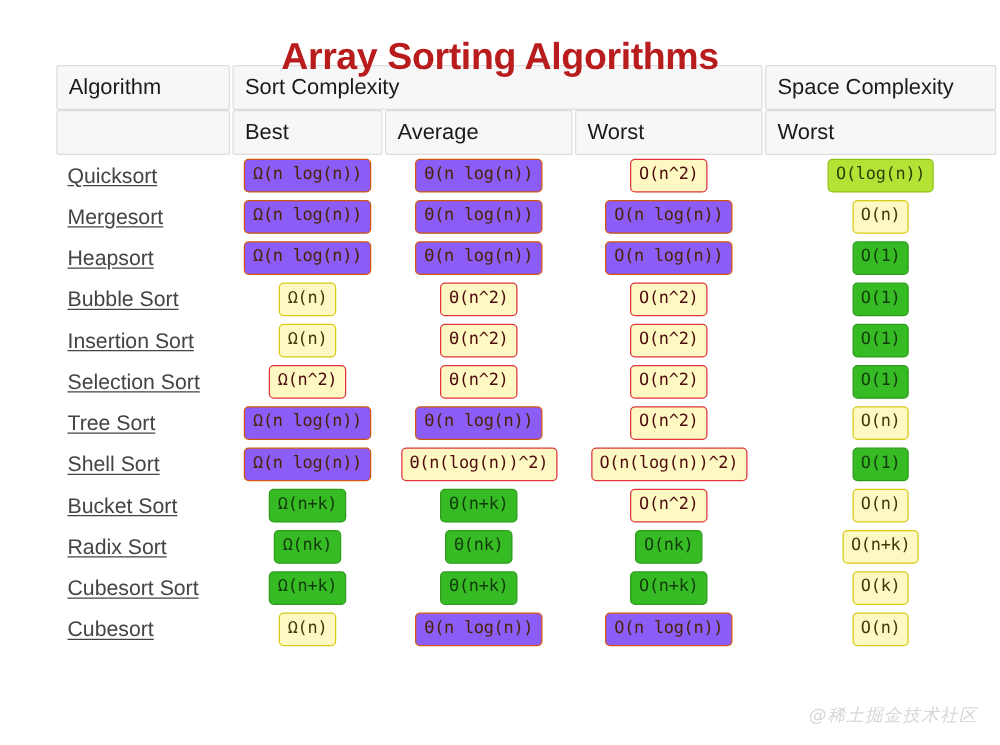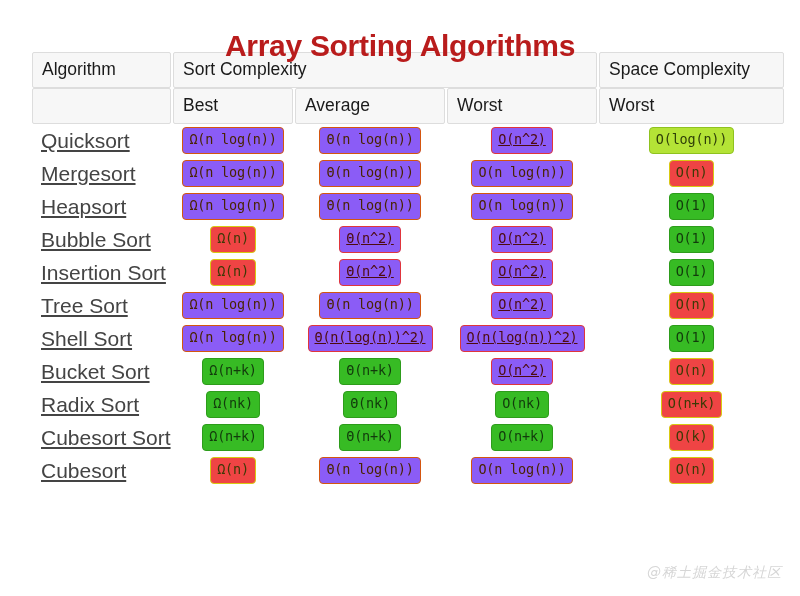"Algorithm" .table-wrap { padding: 0 30px -> 0 43px }
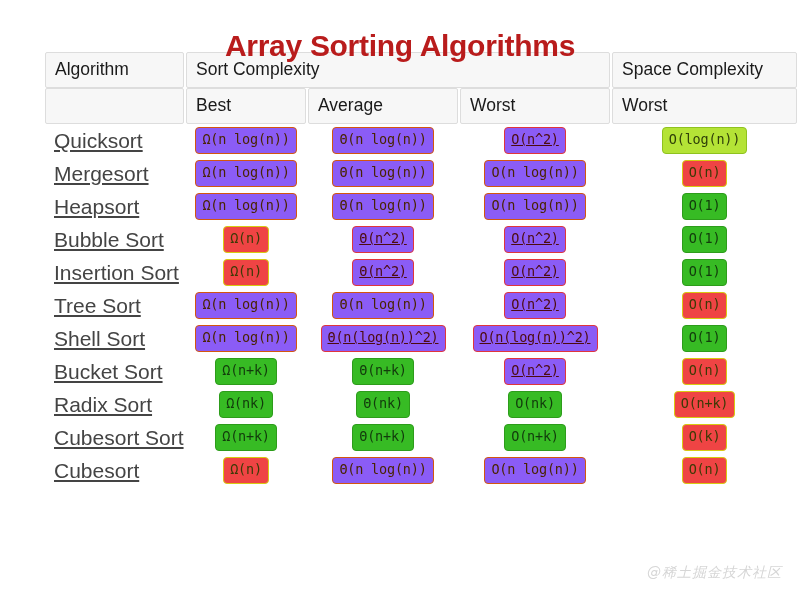"Quicksort" .algo-link { font-size: 21px -> 17px }
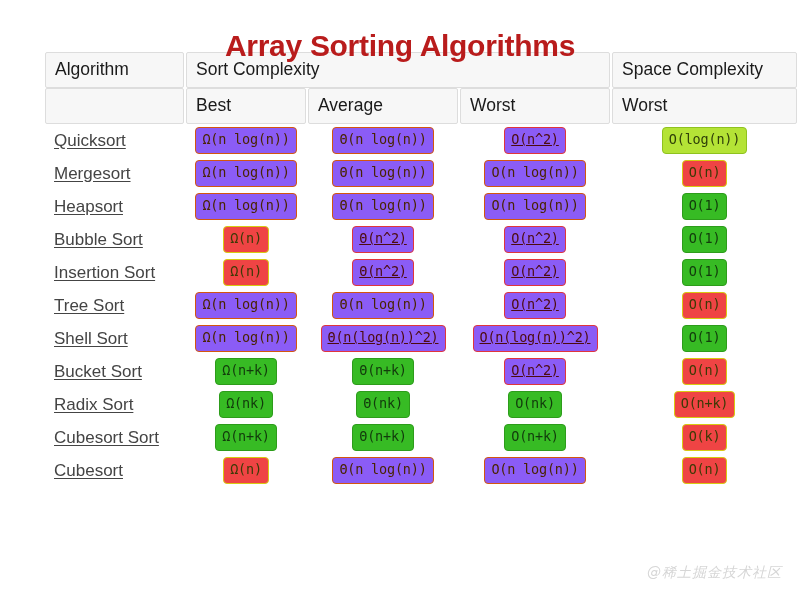"O(n^2)" .c-red { background: #8b5cf6 -> #fef9c3; text-decoration: underline -> none }
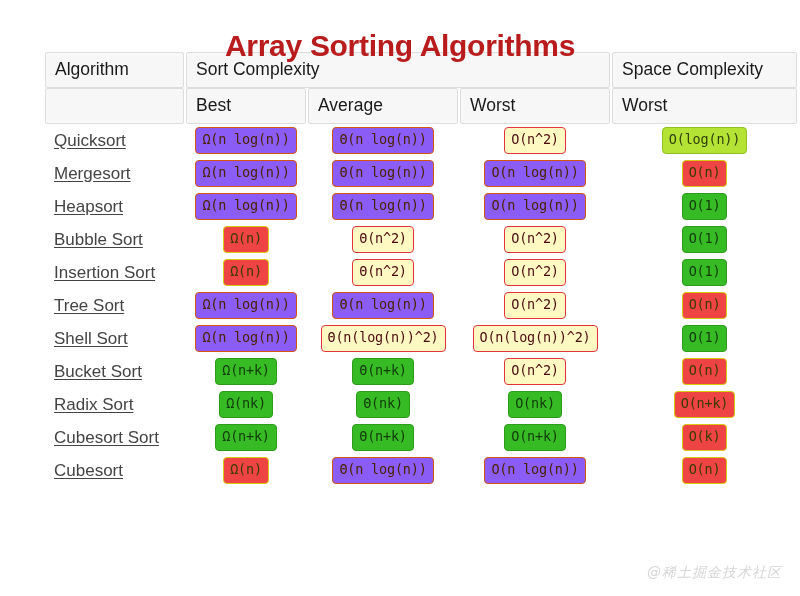"O(n)" .c-yellow { background: #ef4444 -> #fef9c3 }
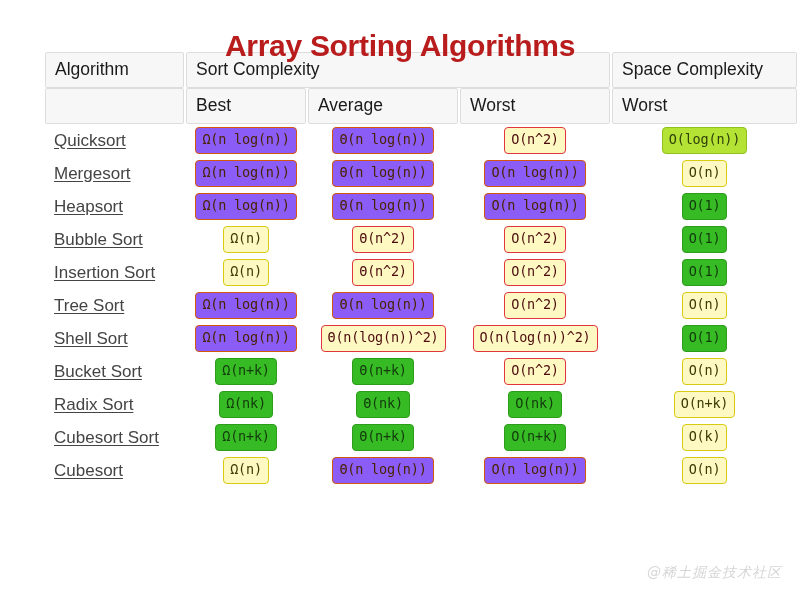"Selection Sort" tr { html: none -> <tr> <td><span>Selection Sort</span></td> <td><span>Ω(n^2)</span></td> <td><span>Θ(n^2)</span></td> <td><span>O(n^2)</span></td> <td><span>O(1)</span></td> </tr> }
